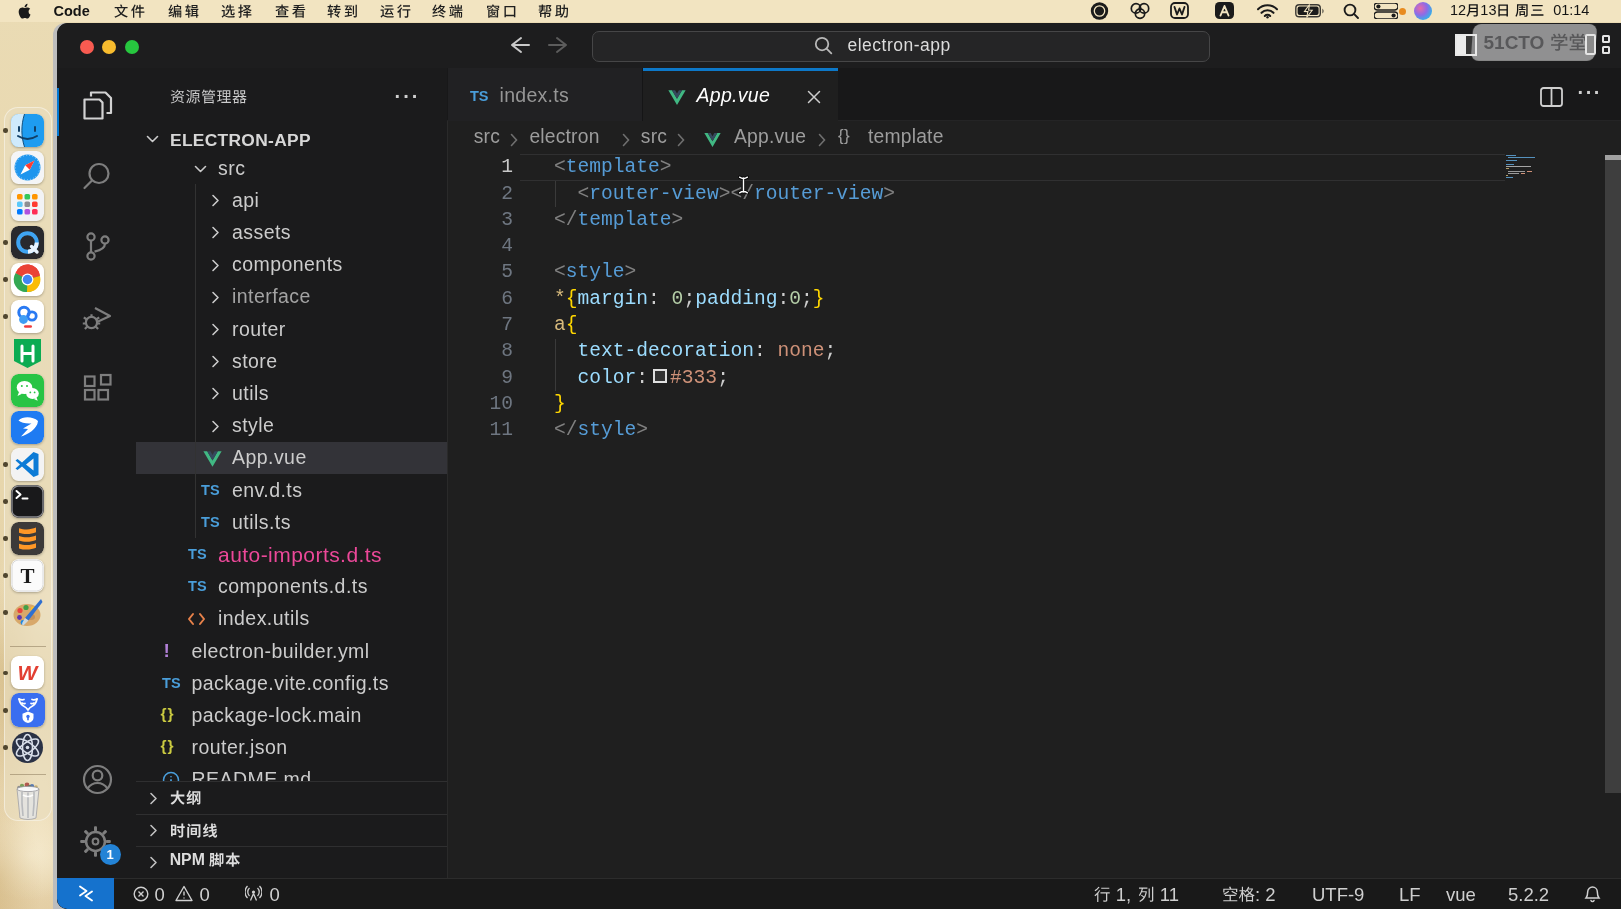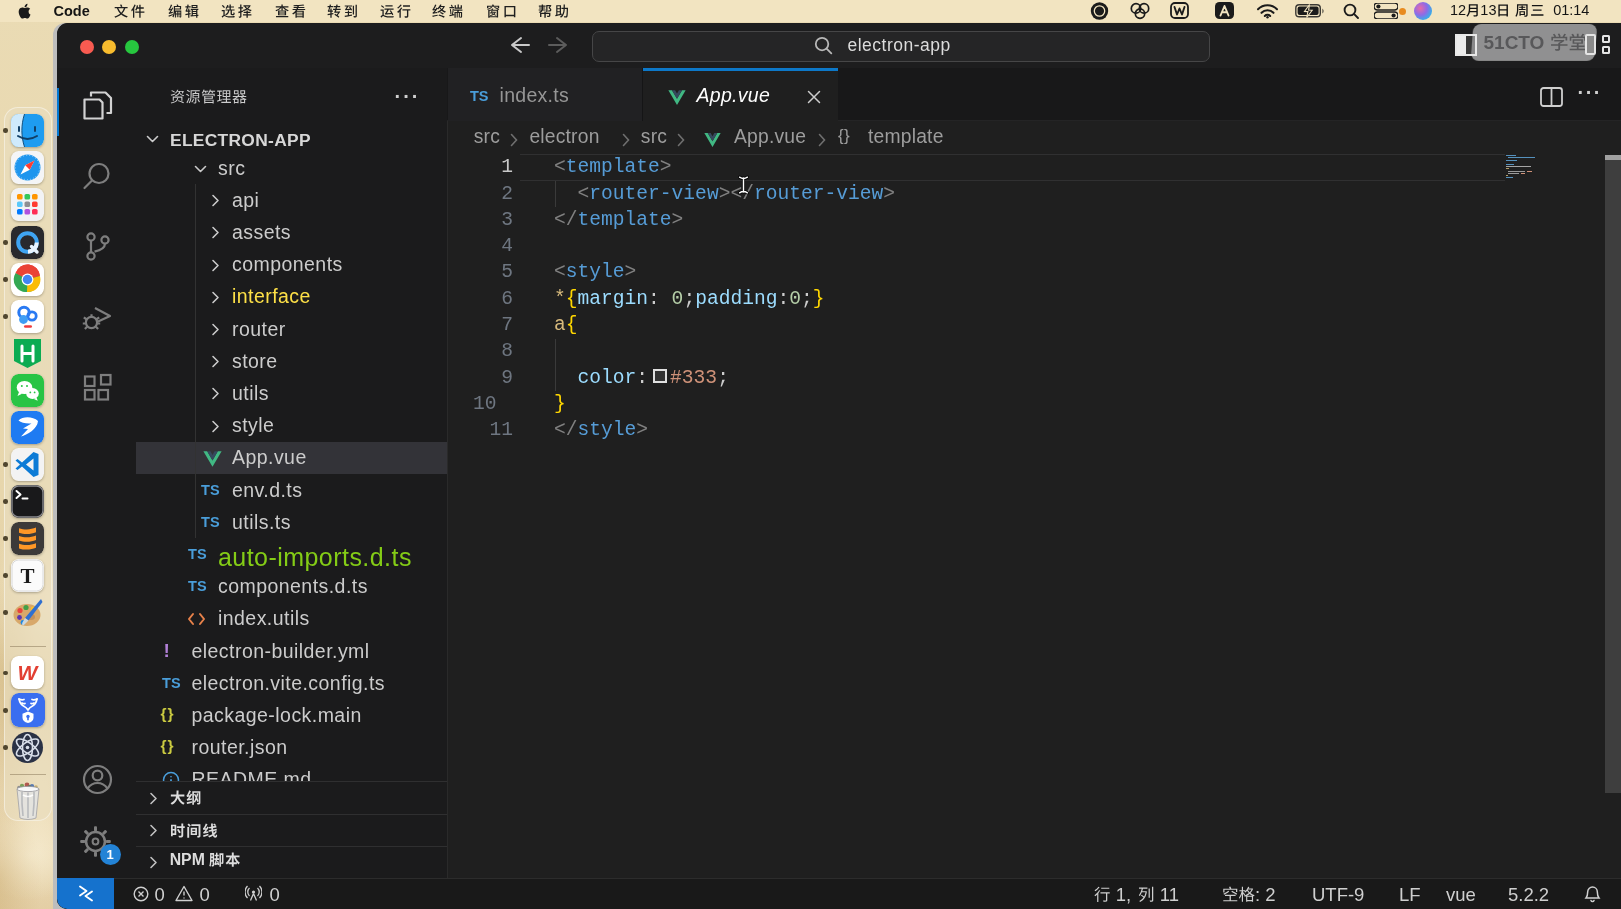"interface" div.abs { color: #fde047 -> #a3a3a3 }
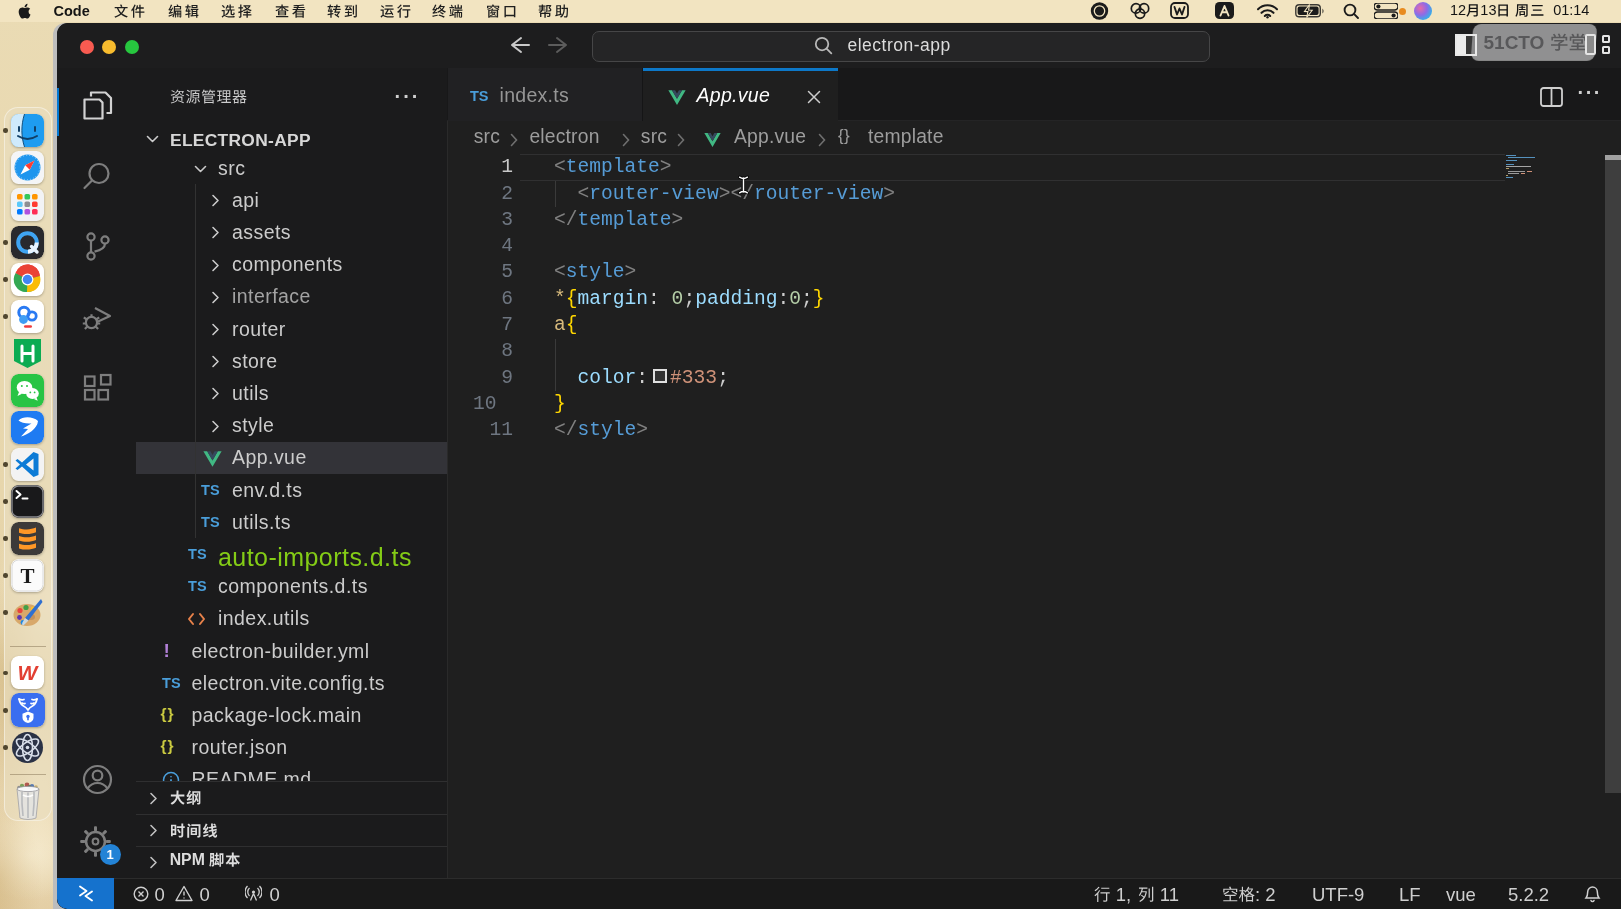"text-decoration: none;" div.abs { html: none -> <div> <span>text-decoration</span><span>:</span><span> none</span><span>;</span></div> }
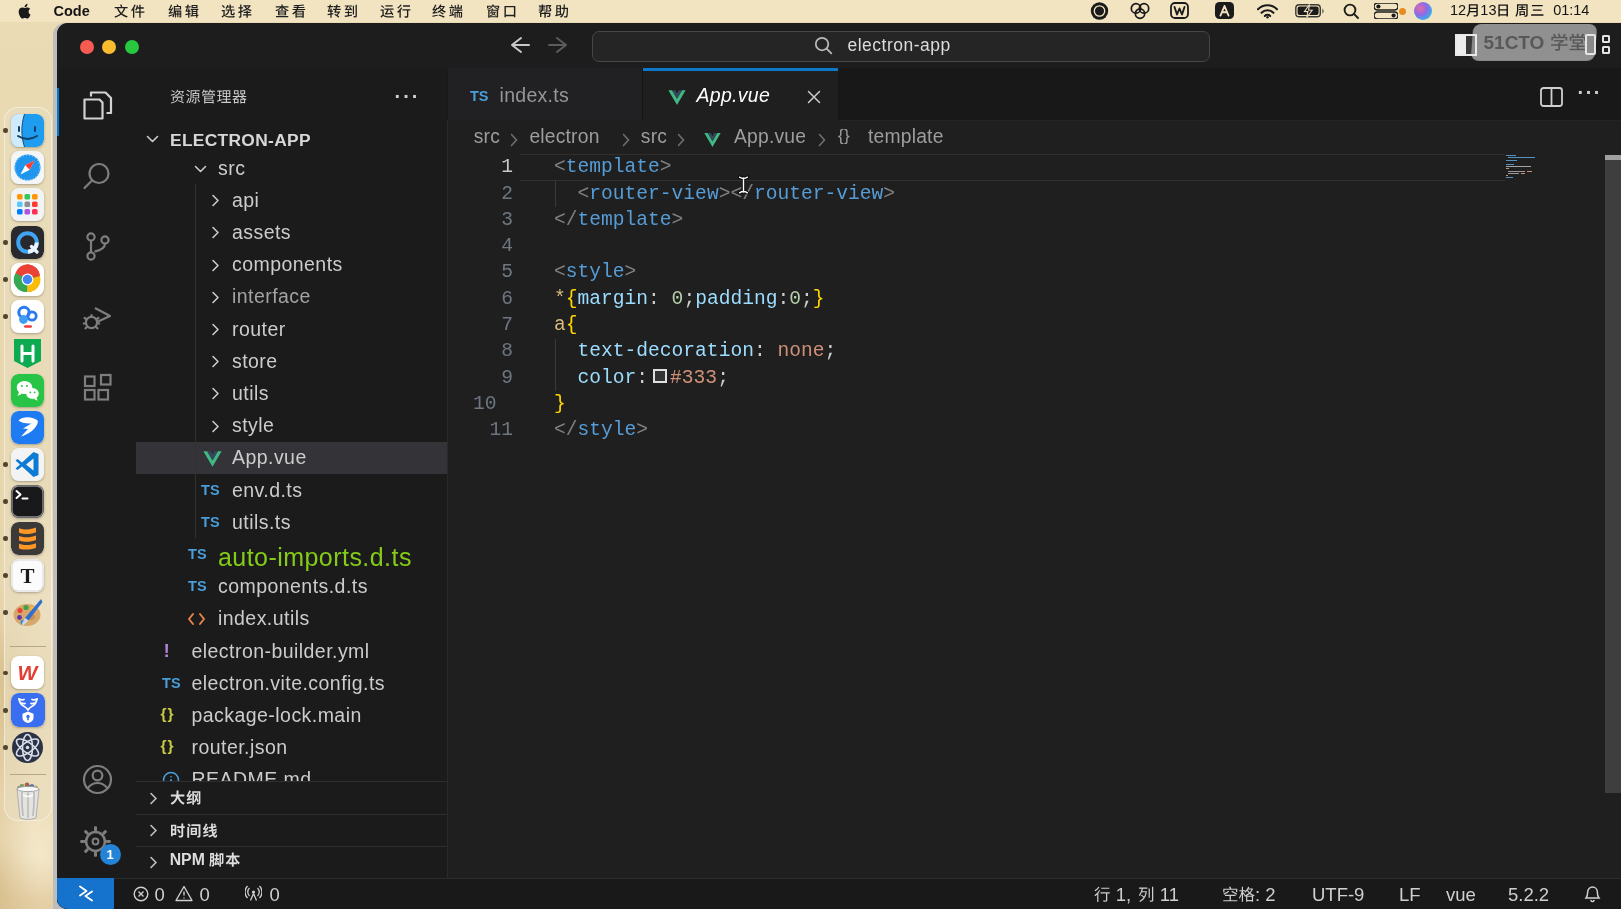"10" div.abs { text-align: none -> right }
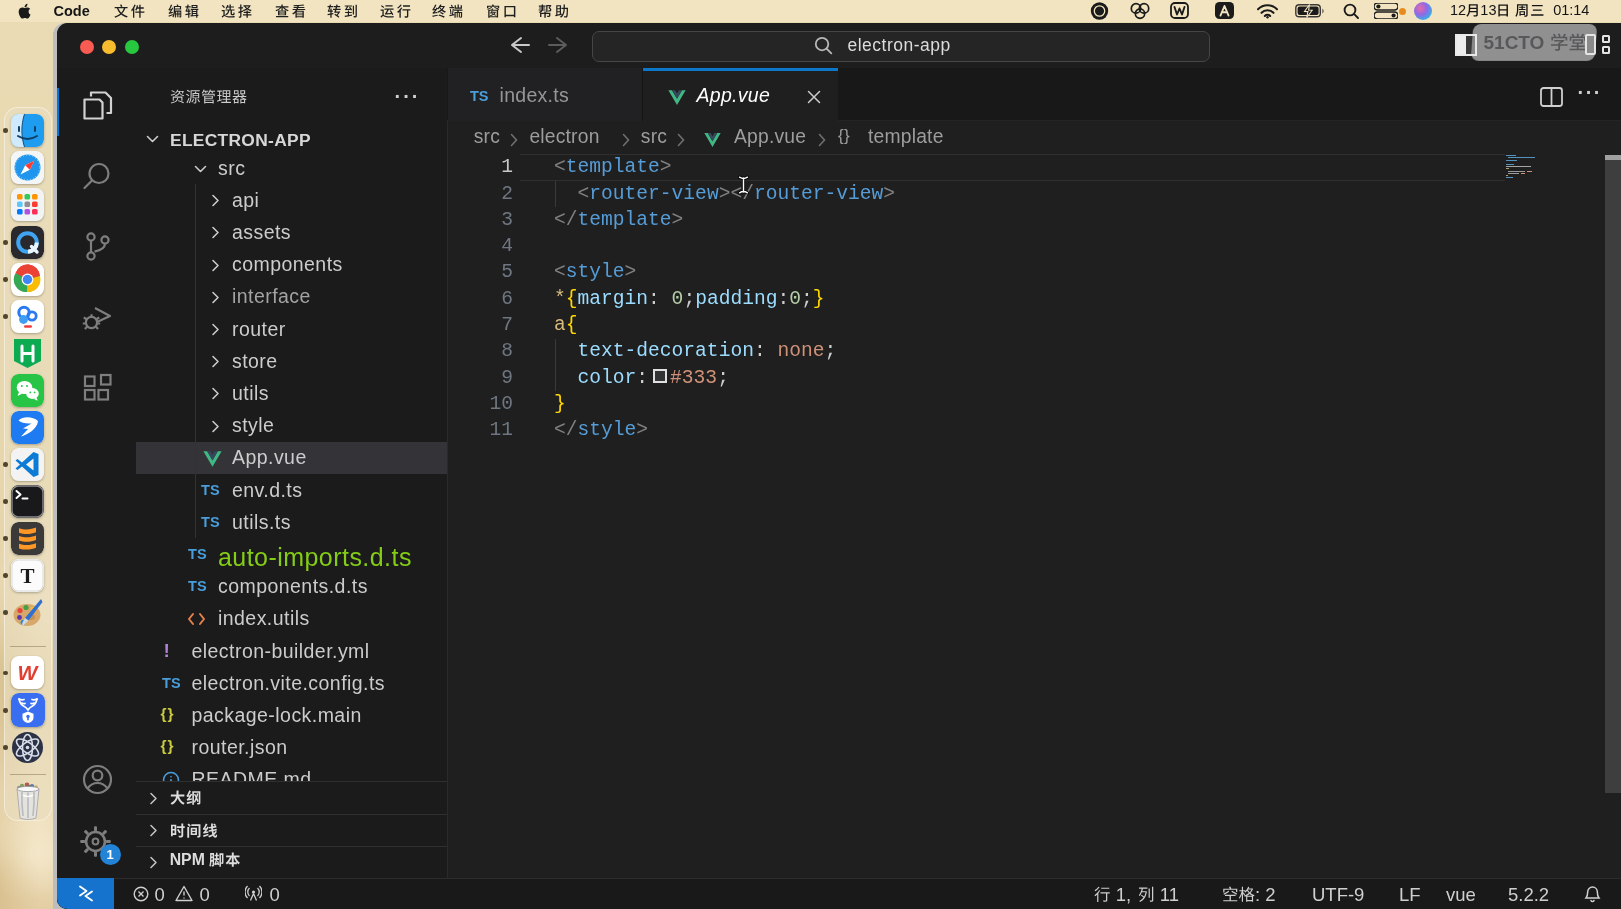"auto-imports.d.ts" div.abs { color: #84cc16 -> #ec4899; font-size: 25px -> 21px }
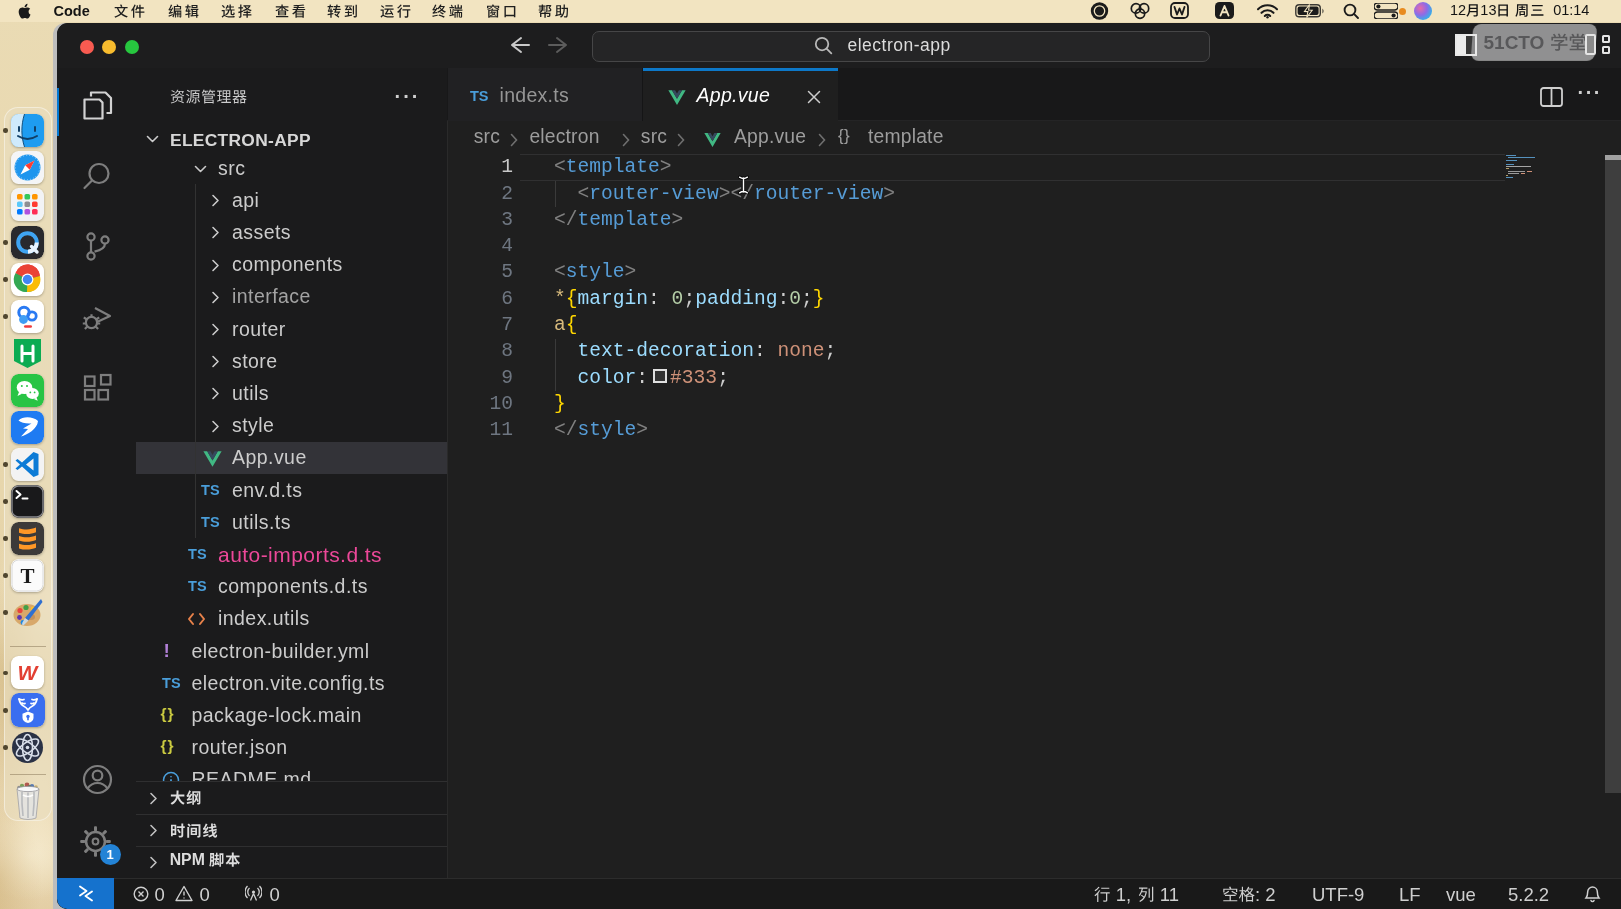"electron.vite.config.ts" div.abs { text: electron.vite.config.ts -> package.vite.config.ts }
